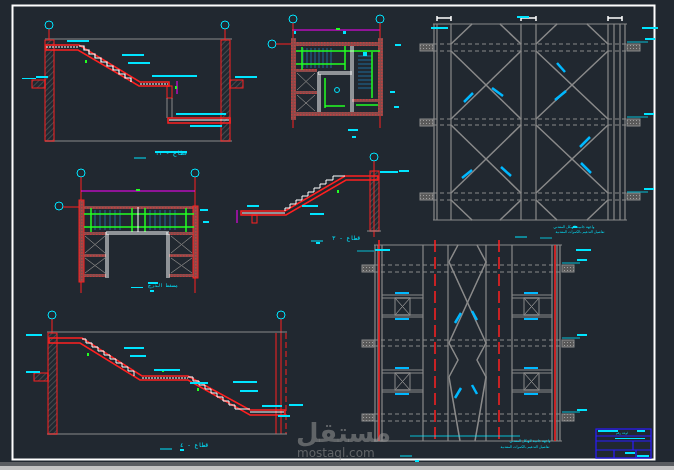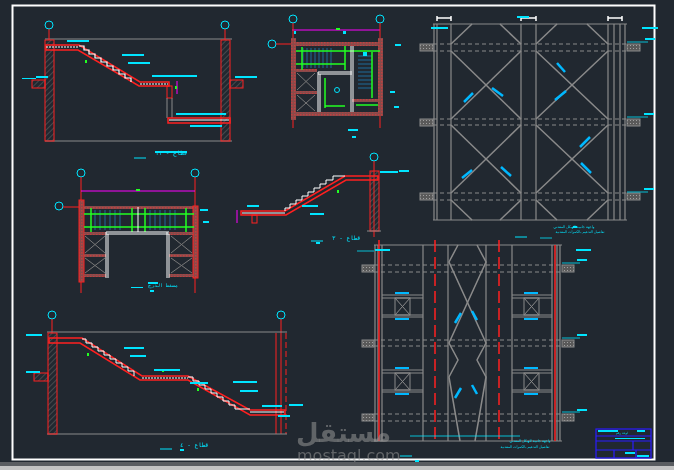"mostaql.com" #wm-en { font-size: 16px -> 12px }
